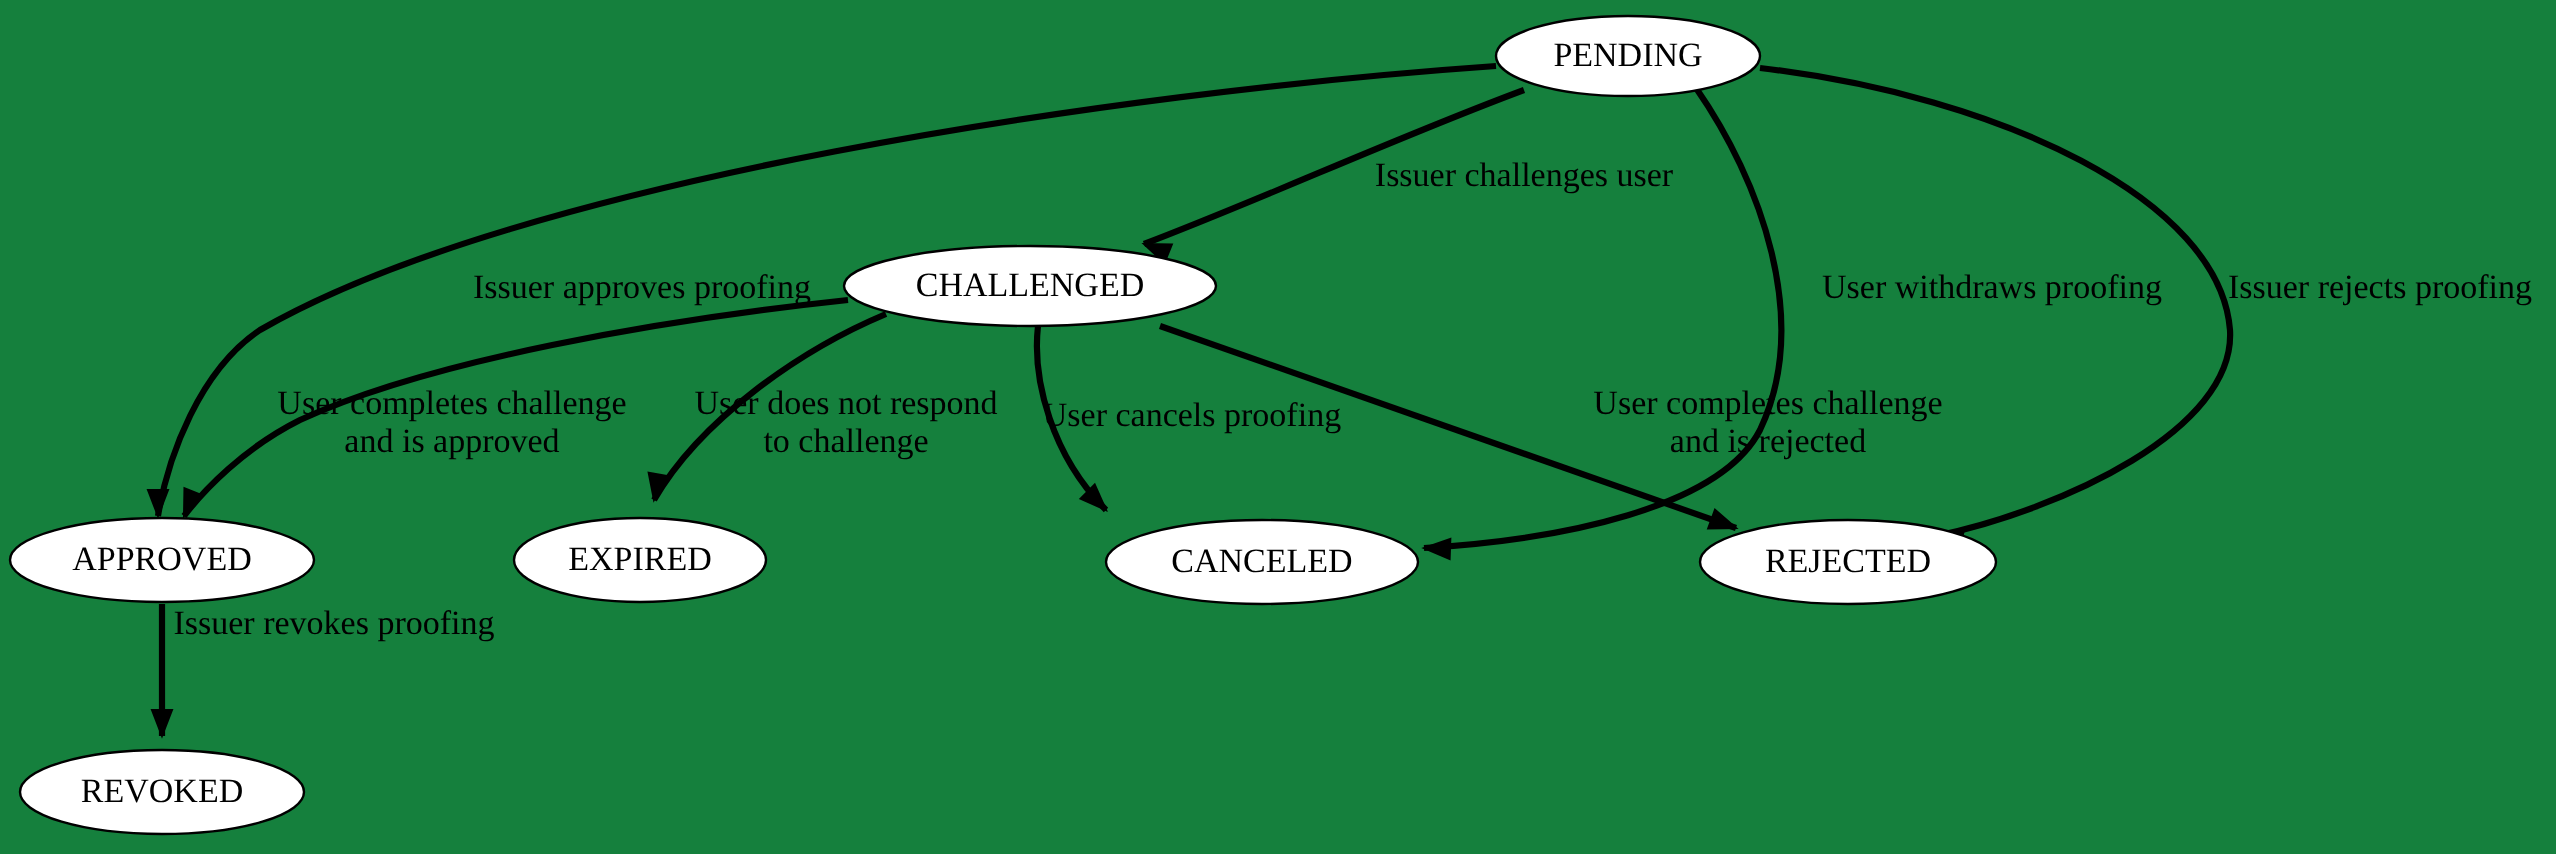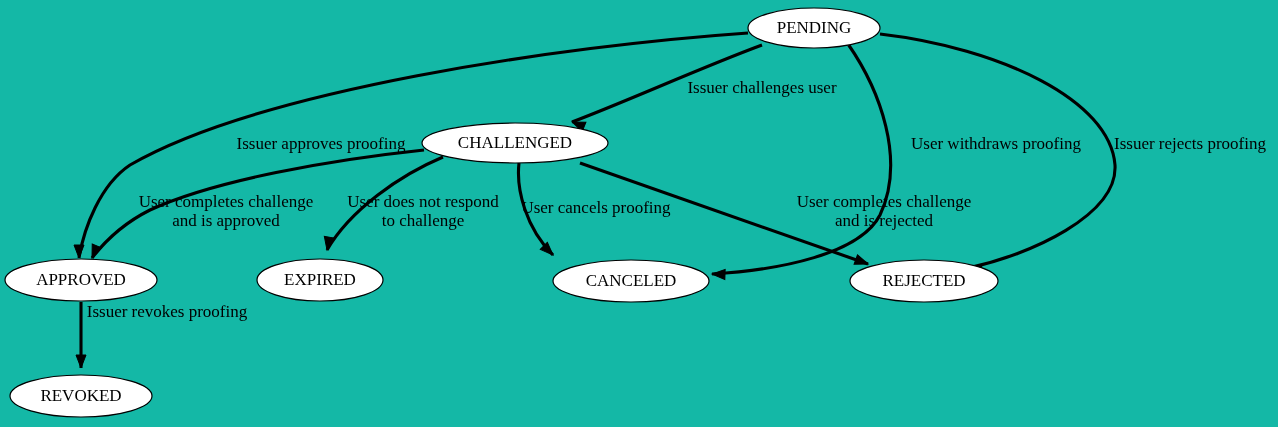"PENDING" #diagram-root { background: #14b8a6 -> #15803d }
